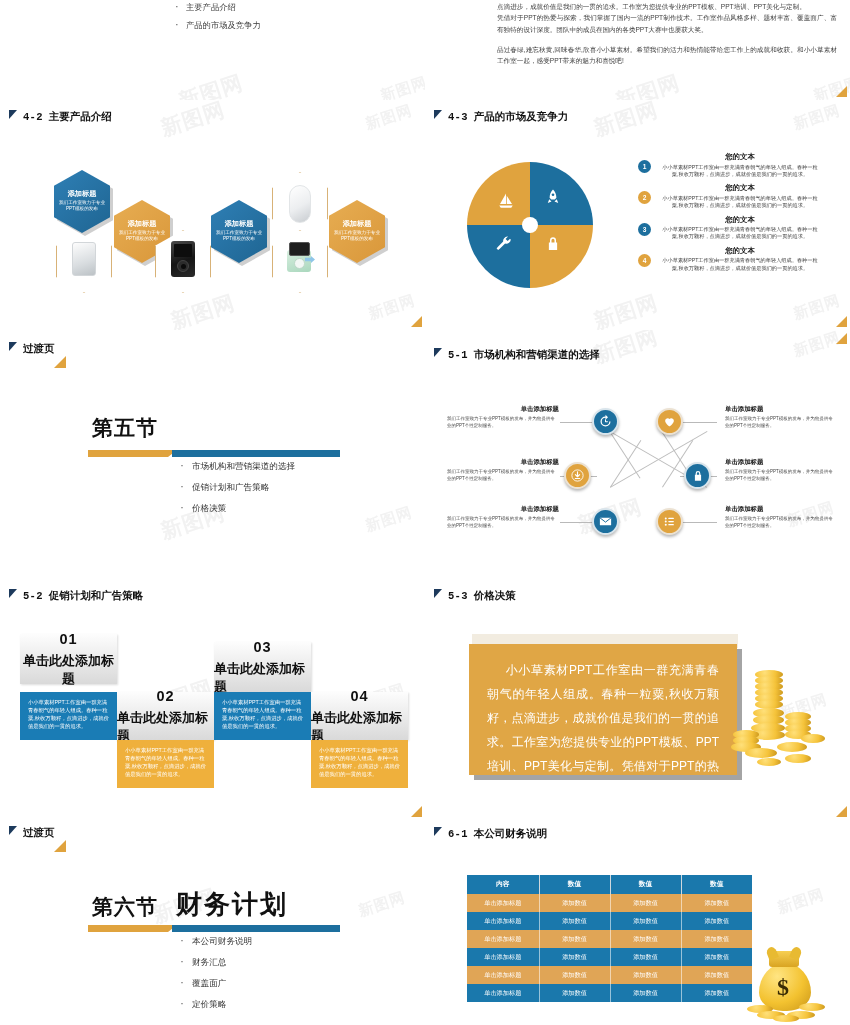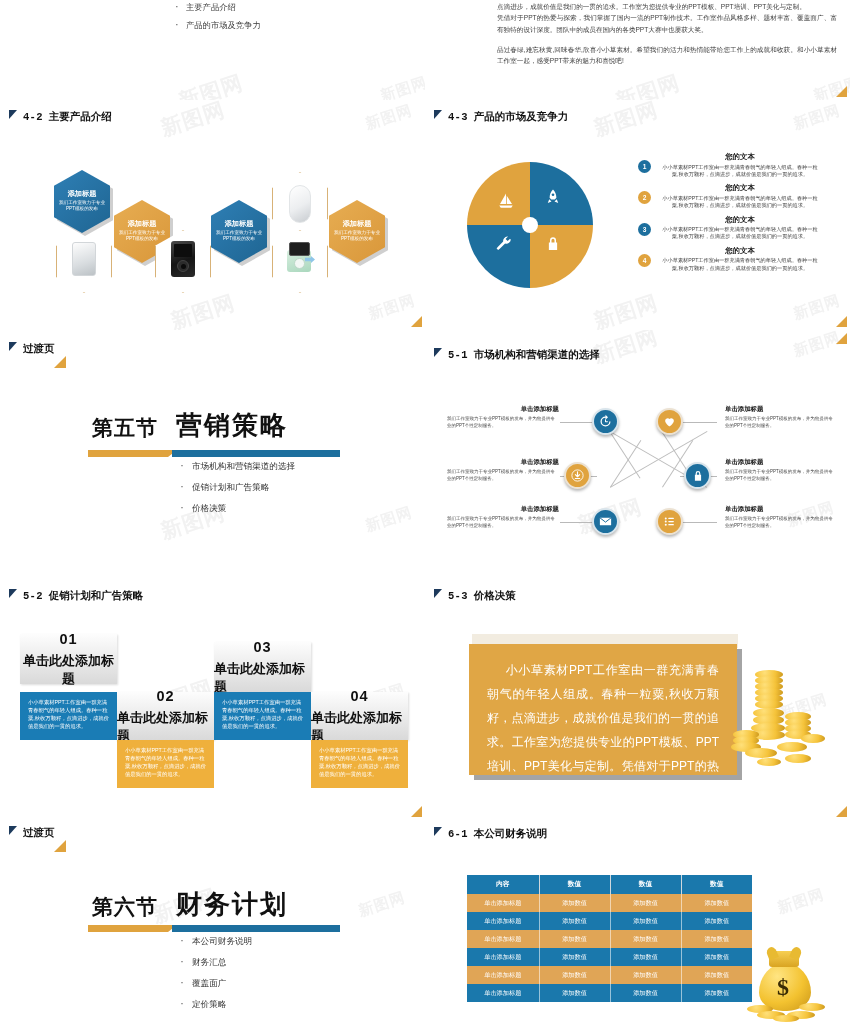"营销策略" div.tr-main { html: <div>营销策略</div> -> none }
